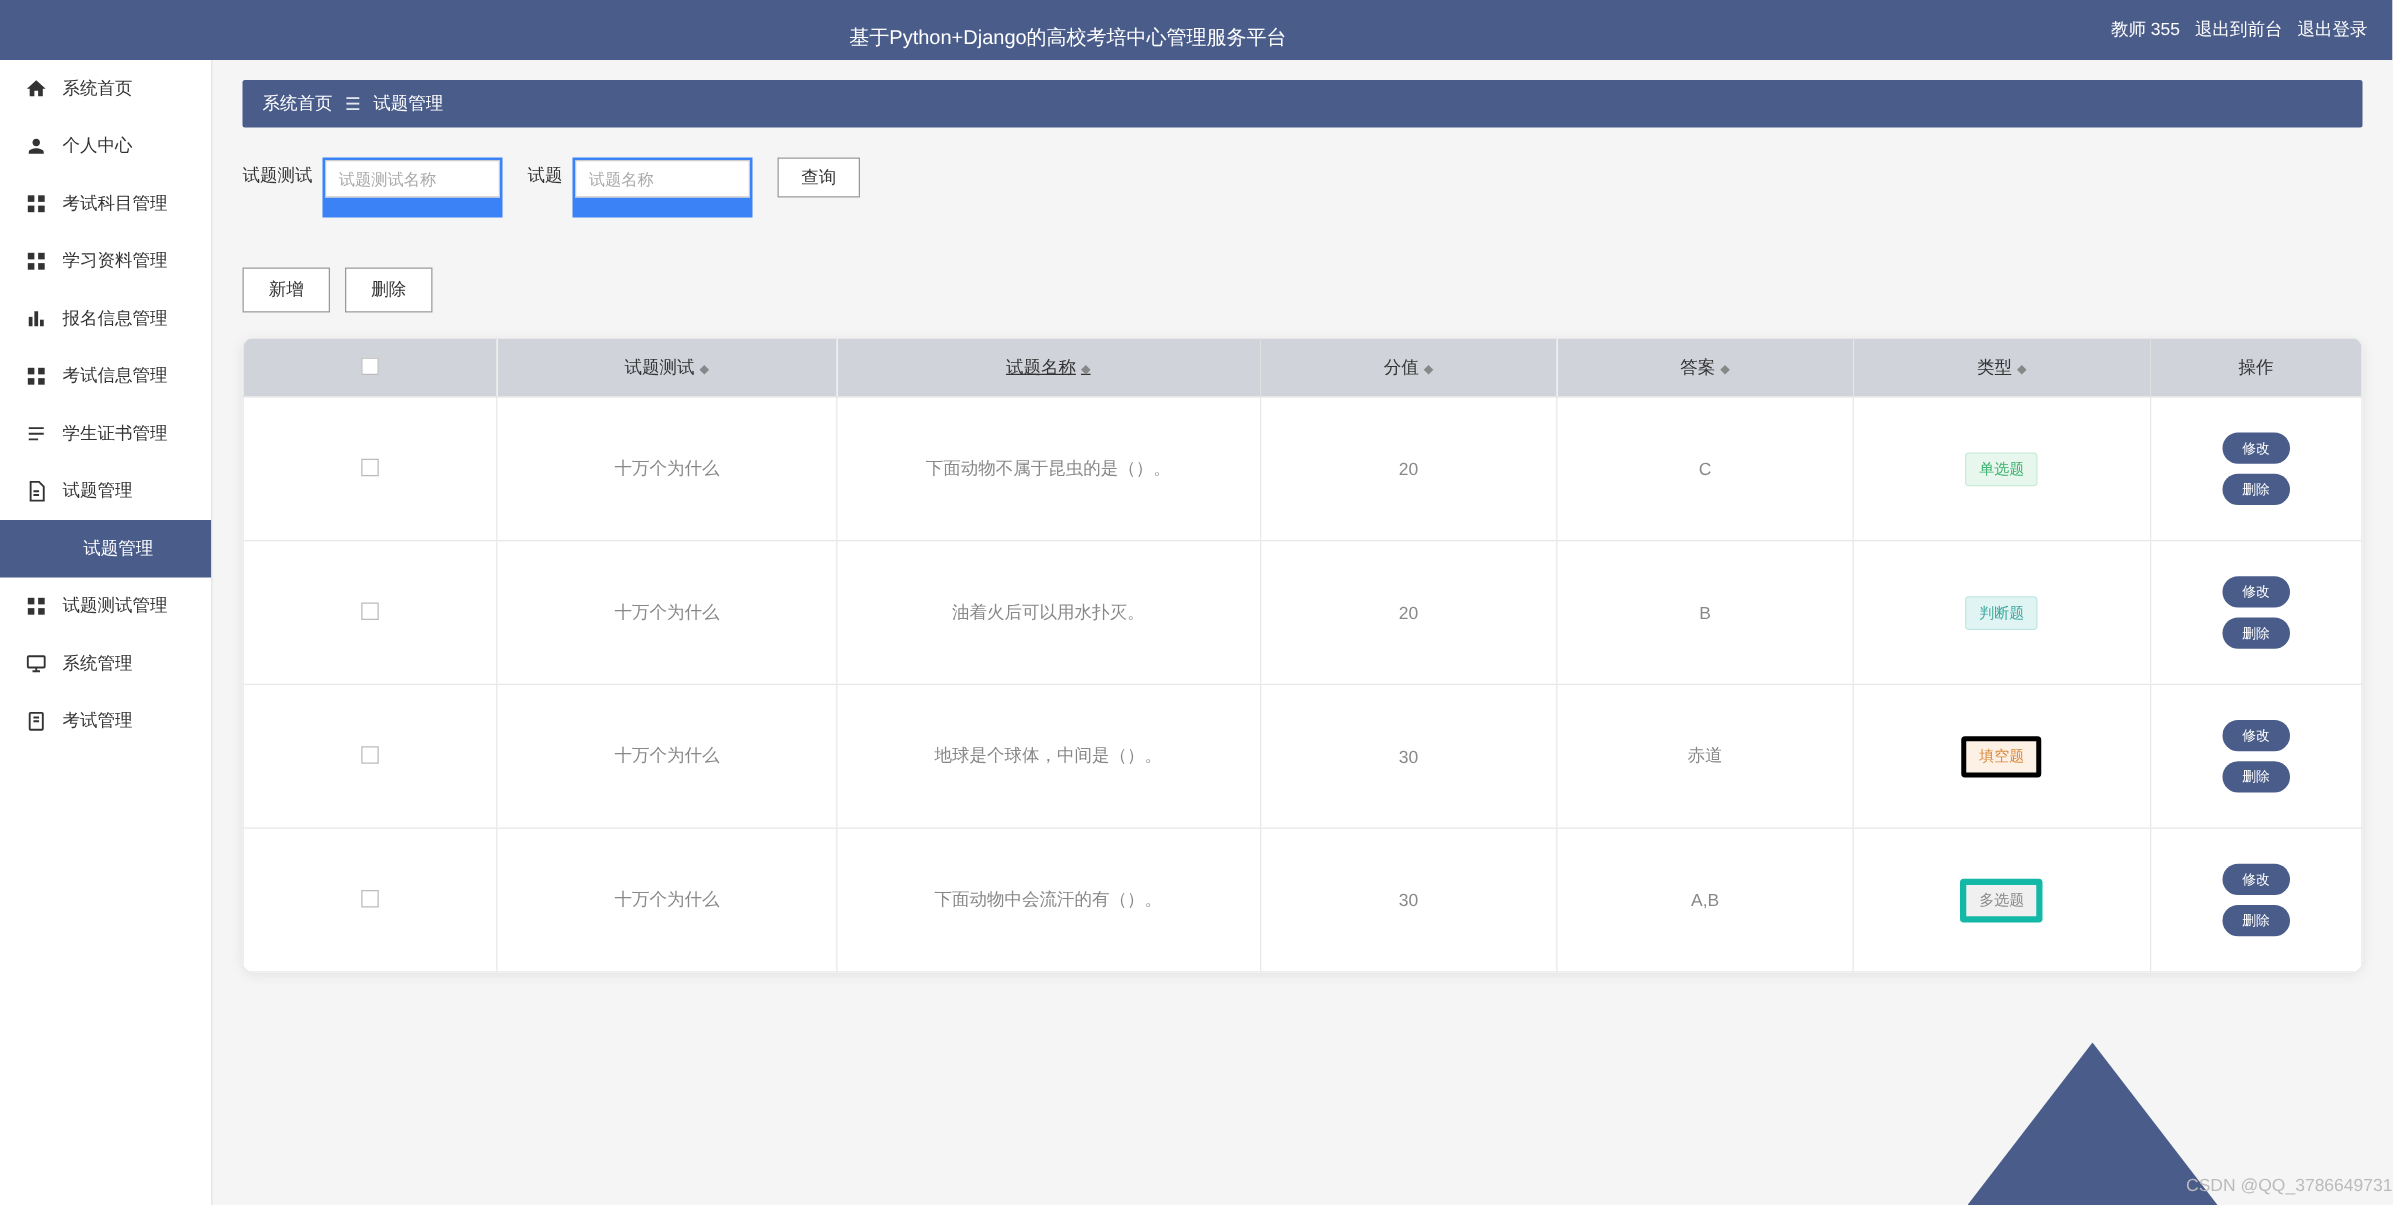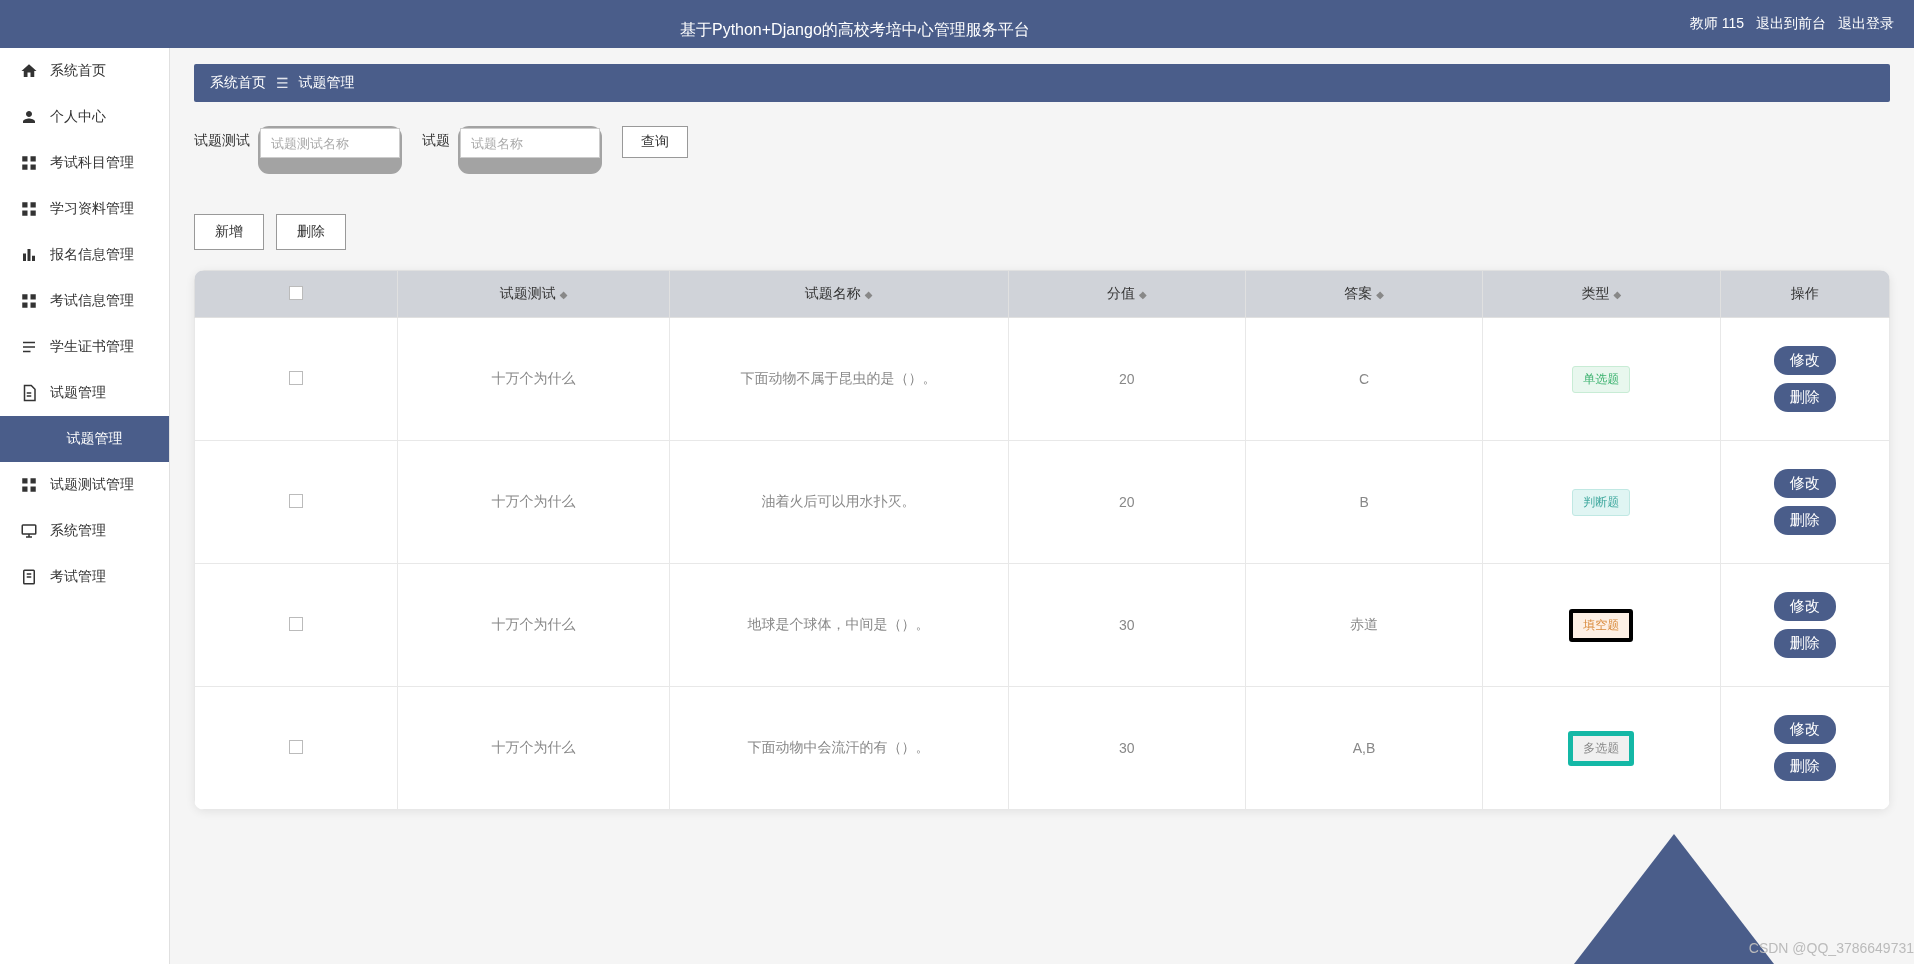"教师 115" span { text: 115 -> 355 }
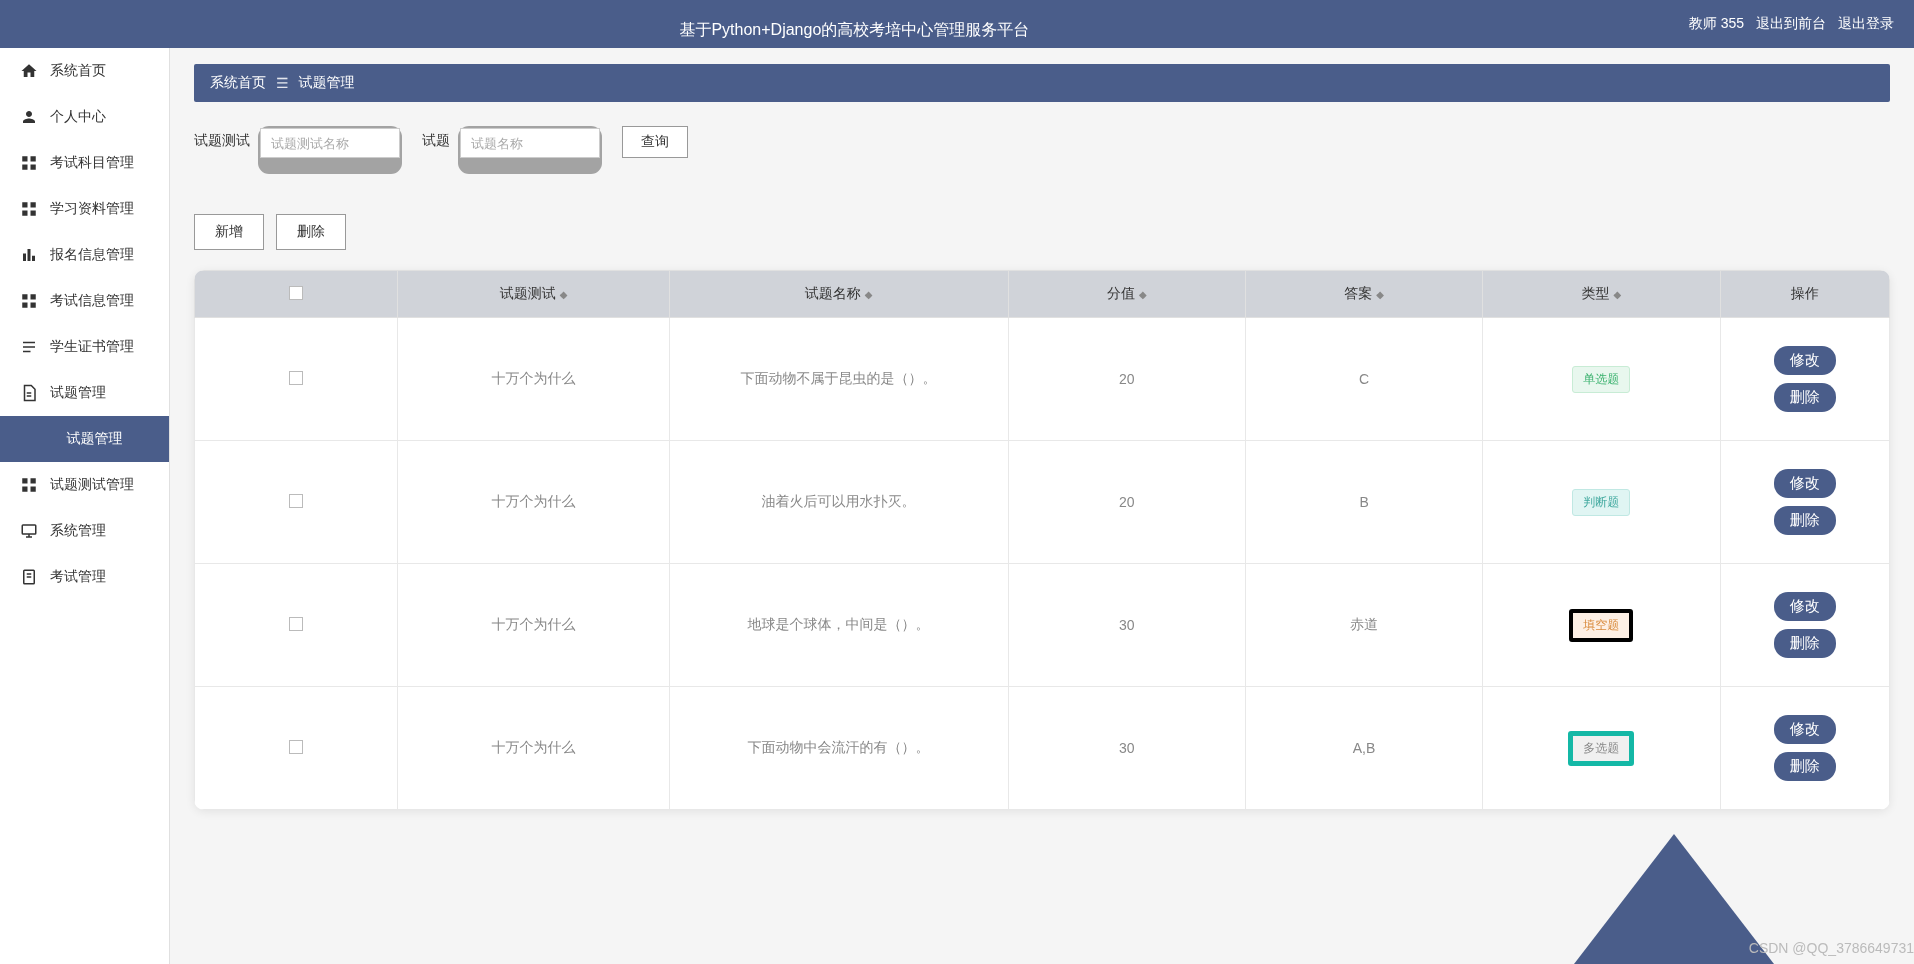"试题测试名称" .input-wrap { background: #a3a3a3 -> #3b82f6; border-radius: 11px -> none }
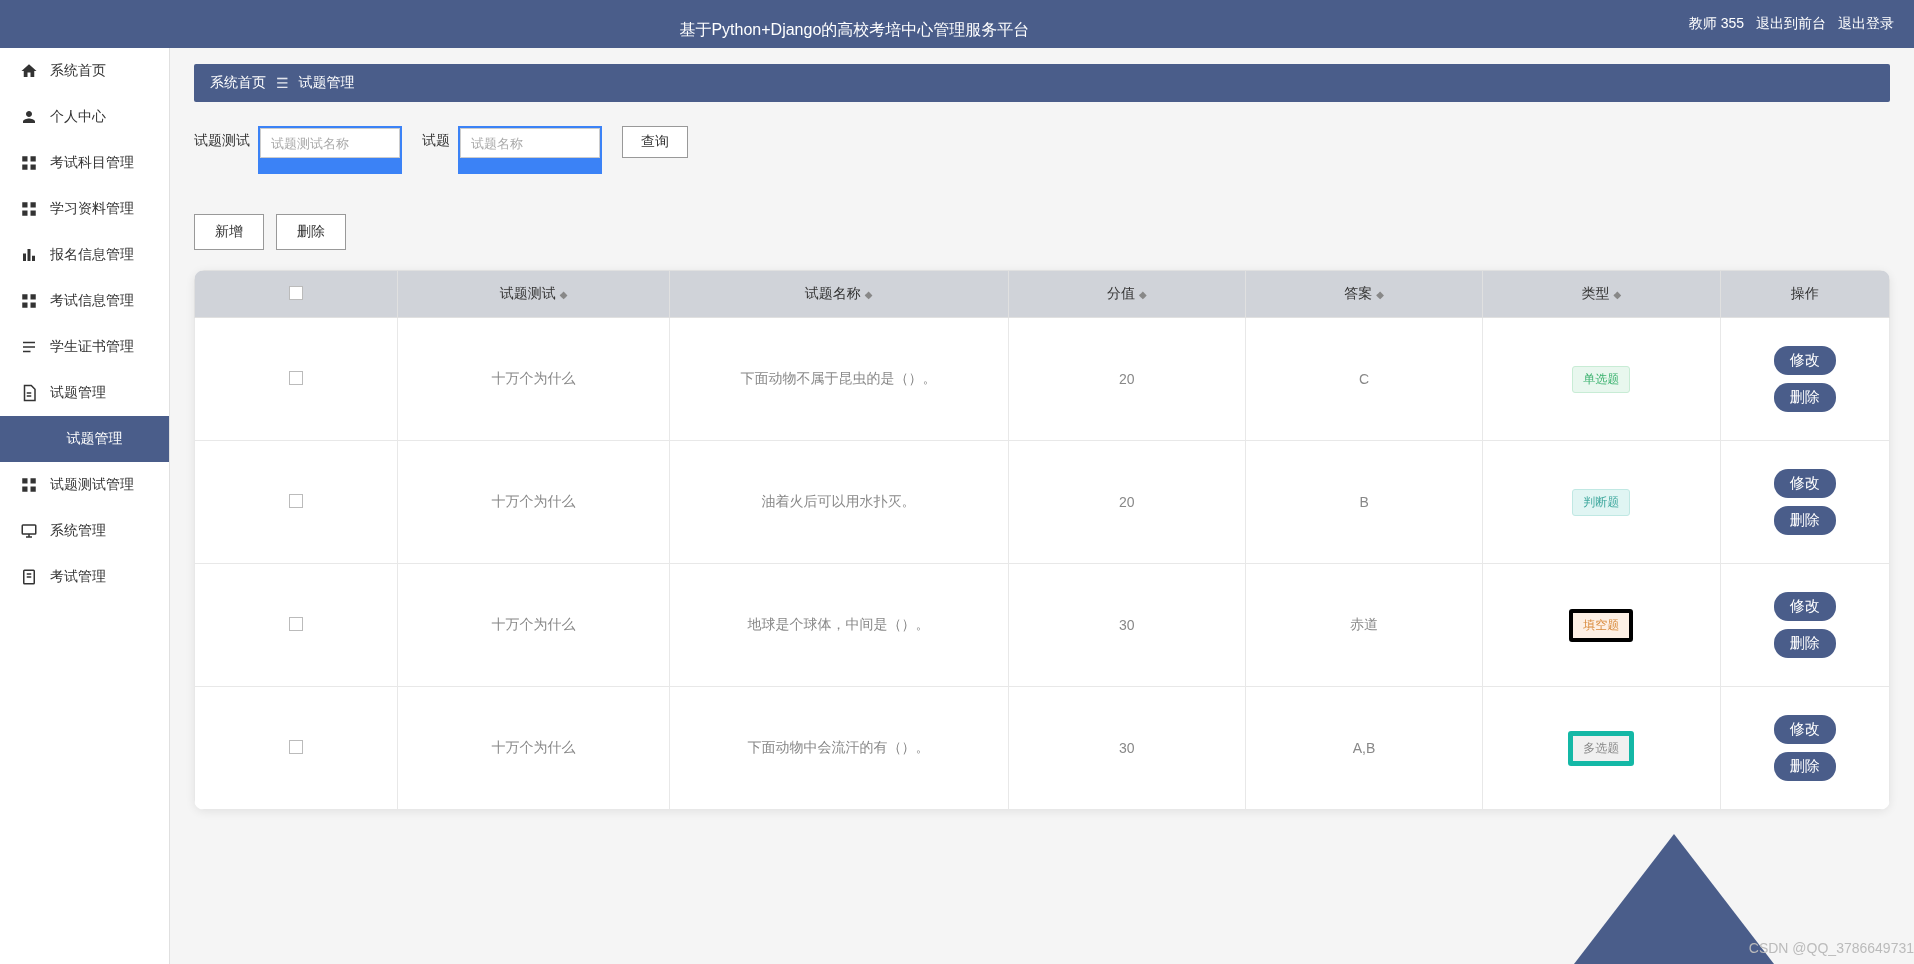"试题名称 ◆" .col-name { text-decoration: none -> underline }
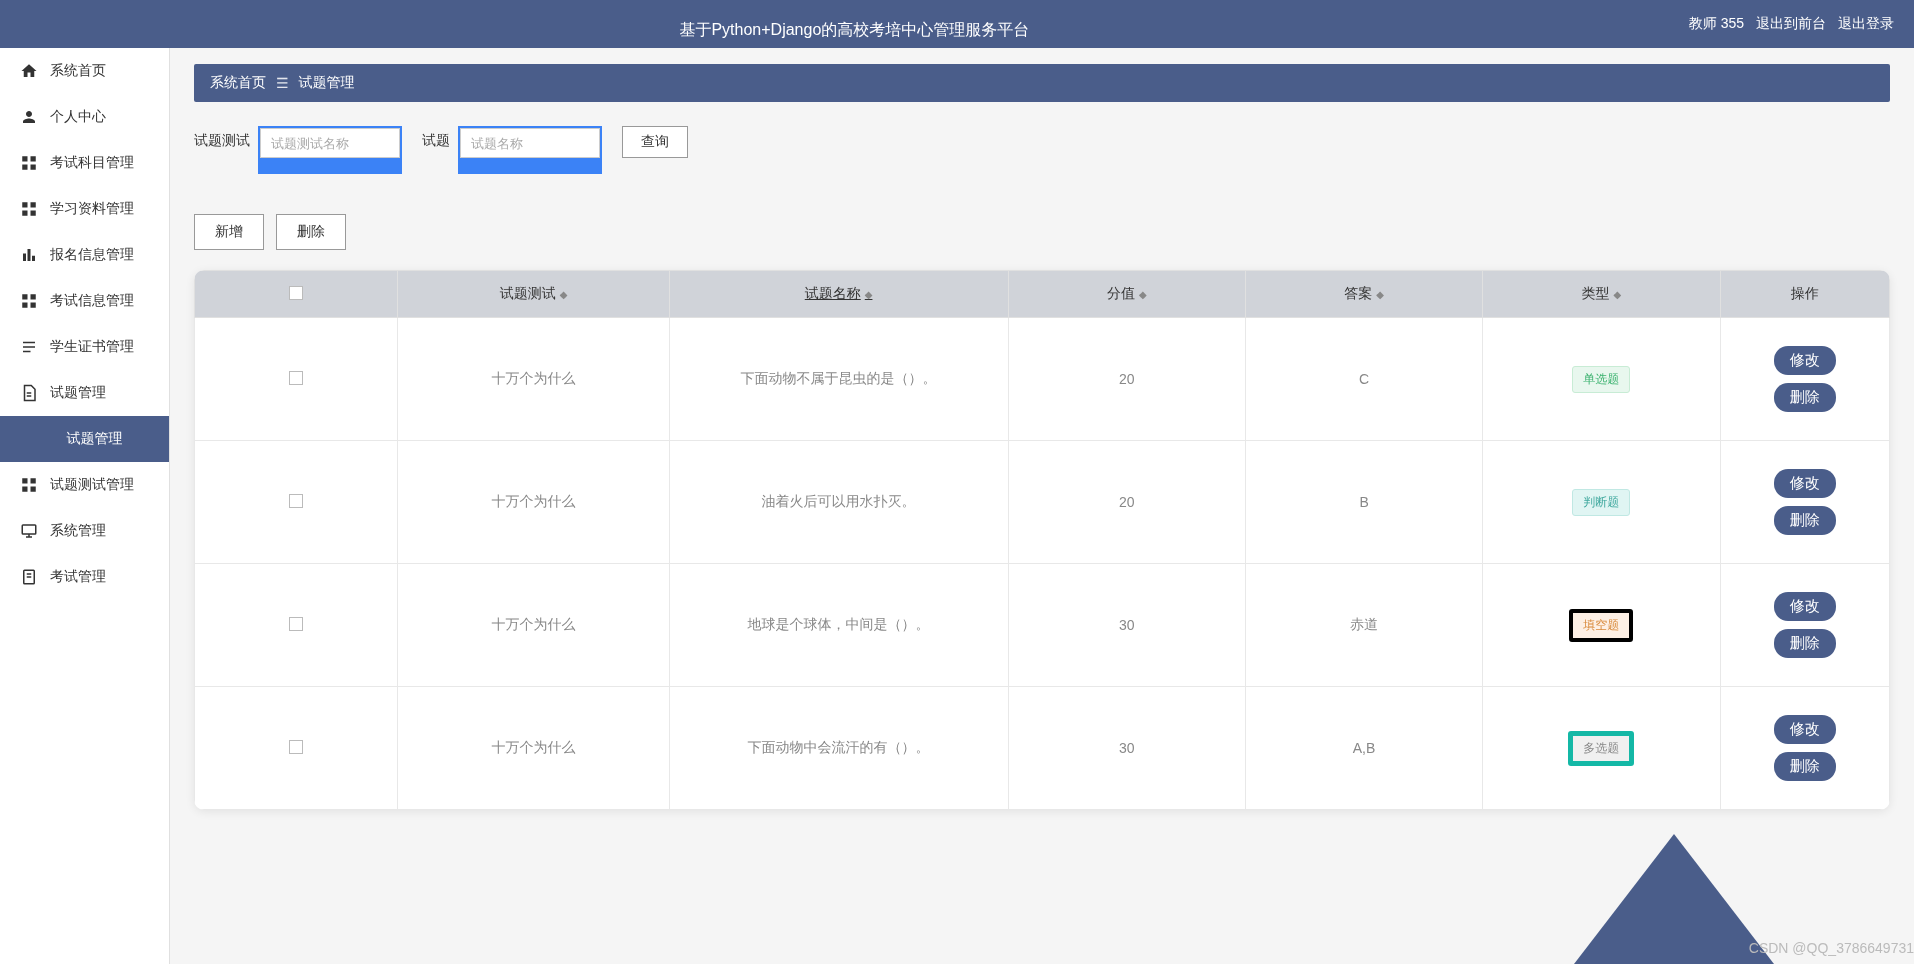"修改" .op-btn { font-size: 15px -> 11px }
